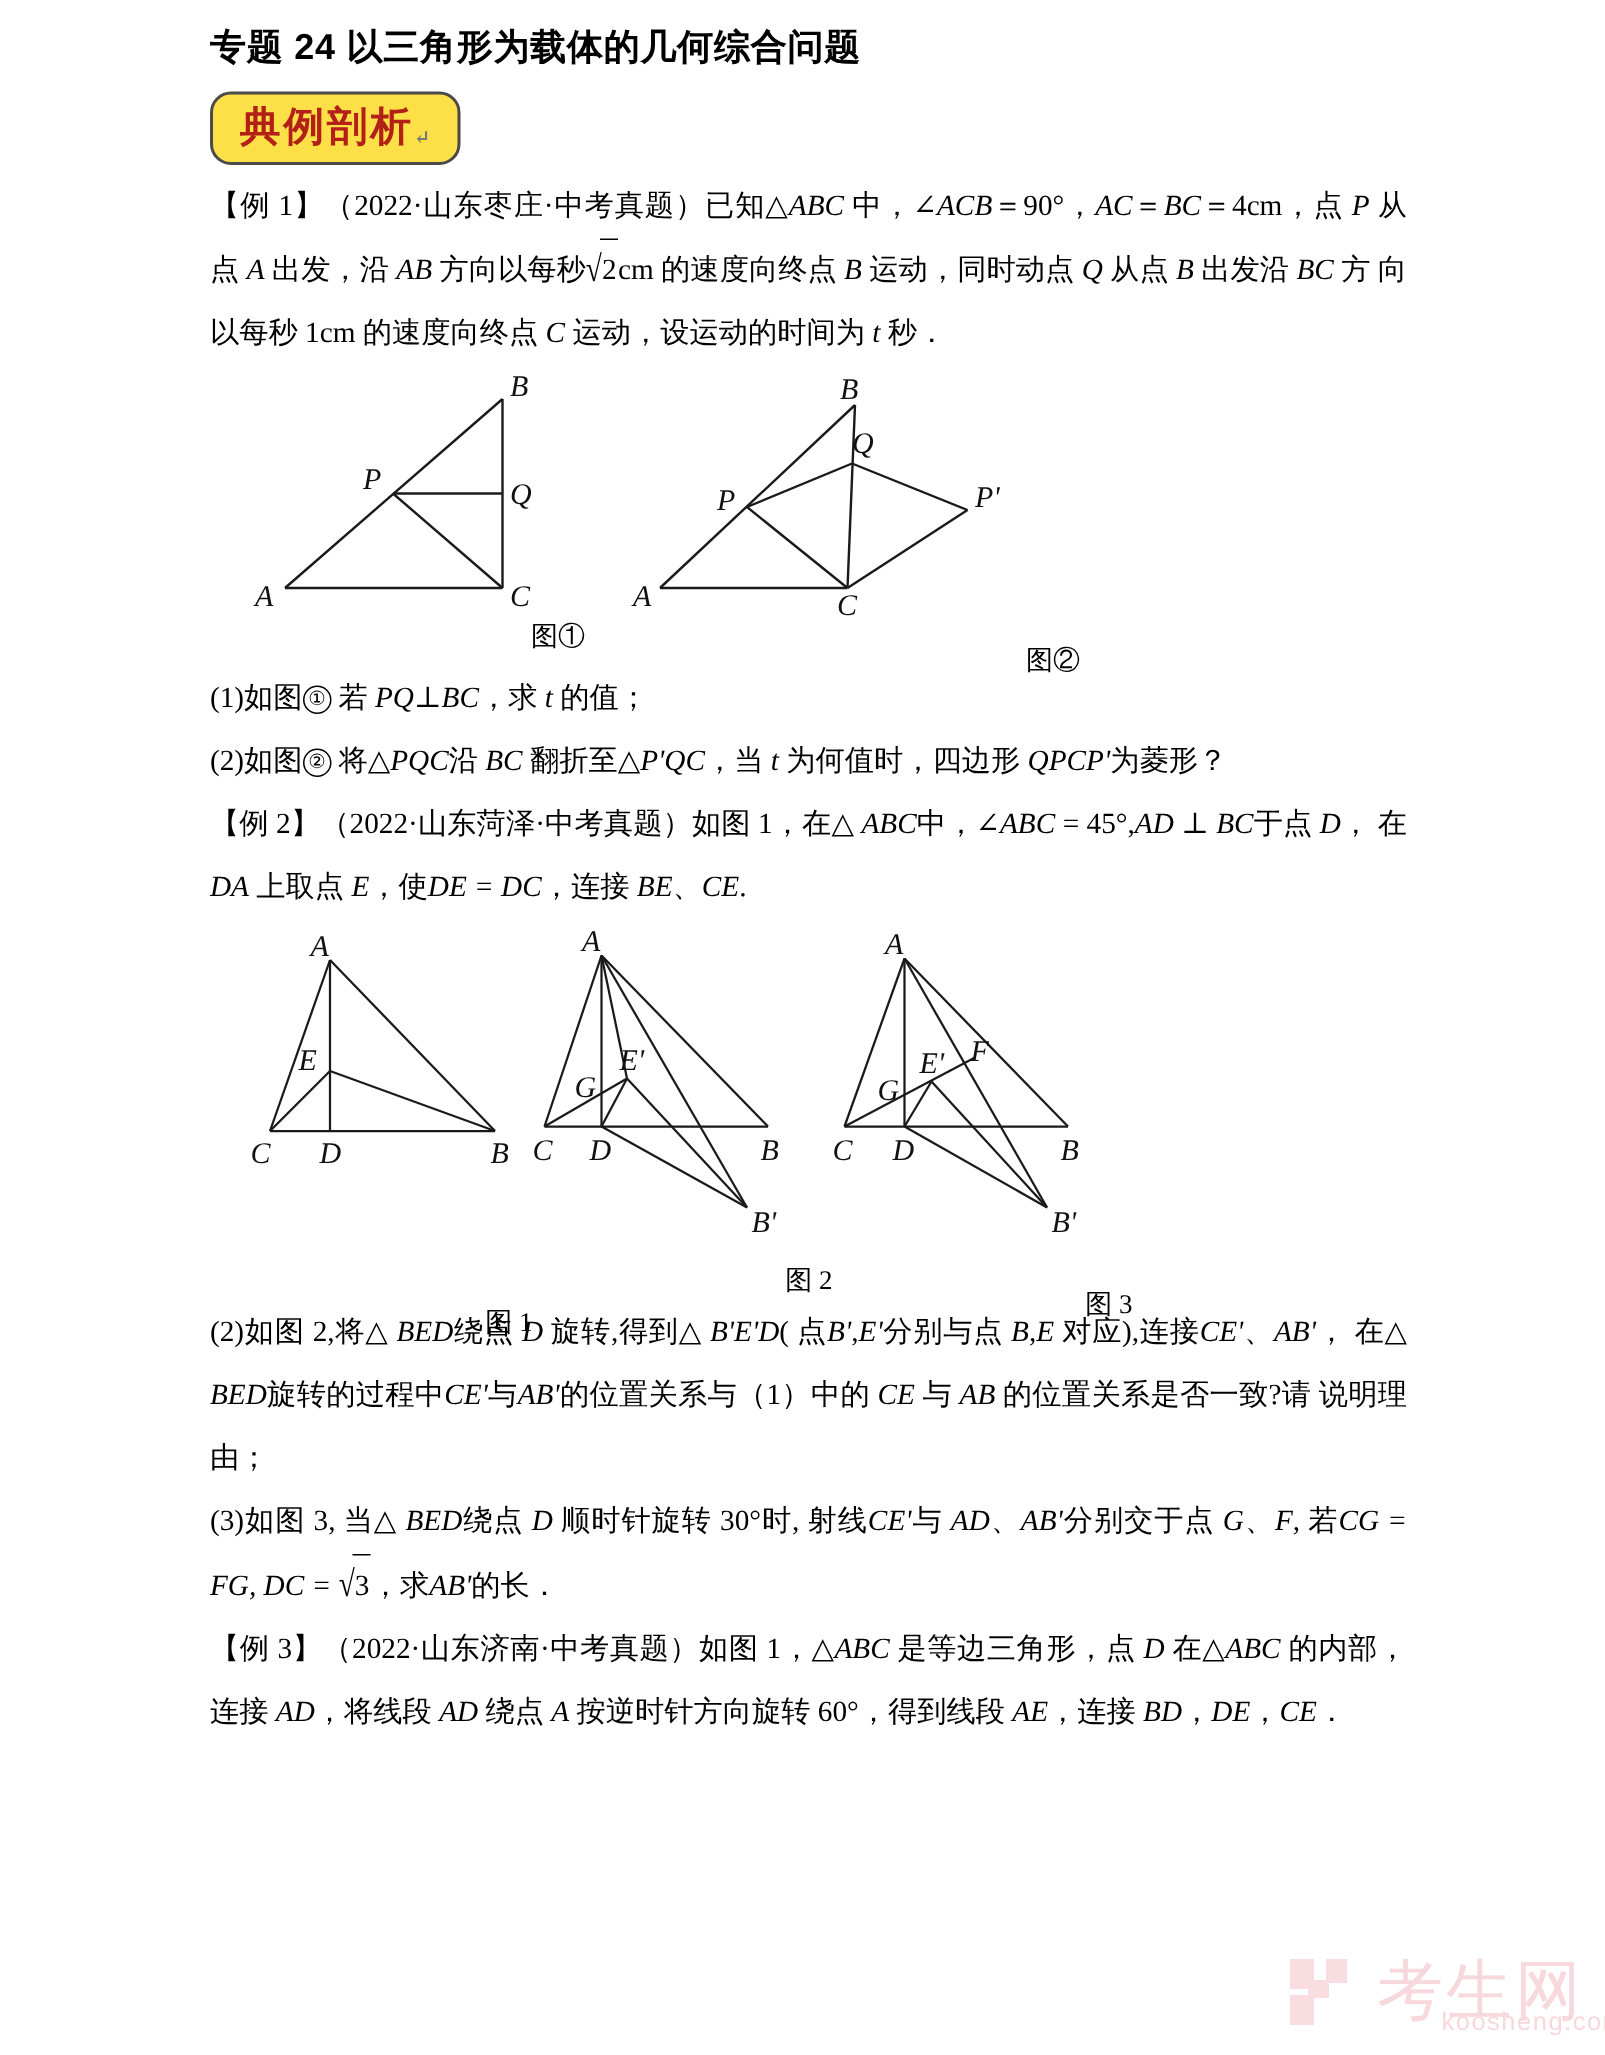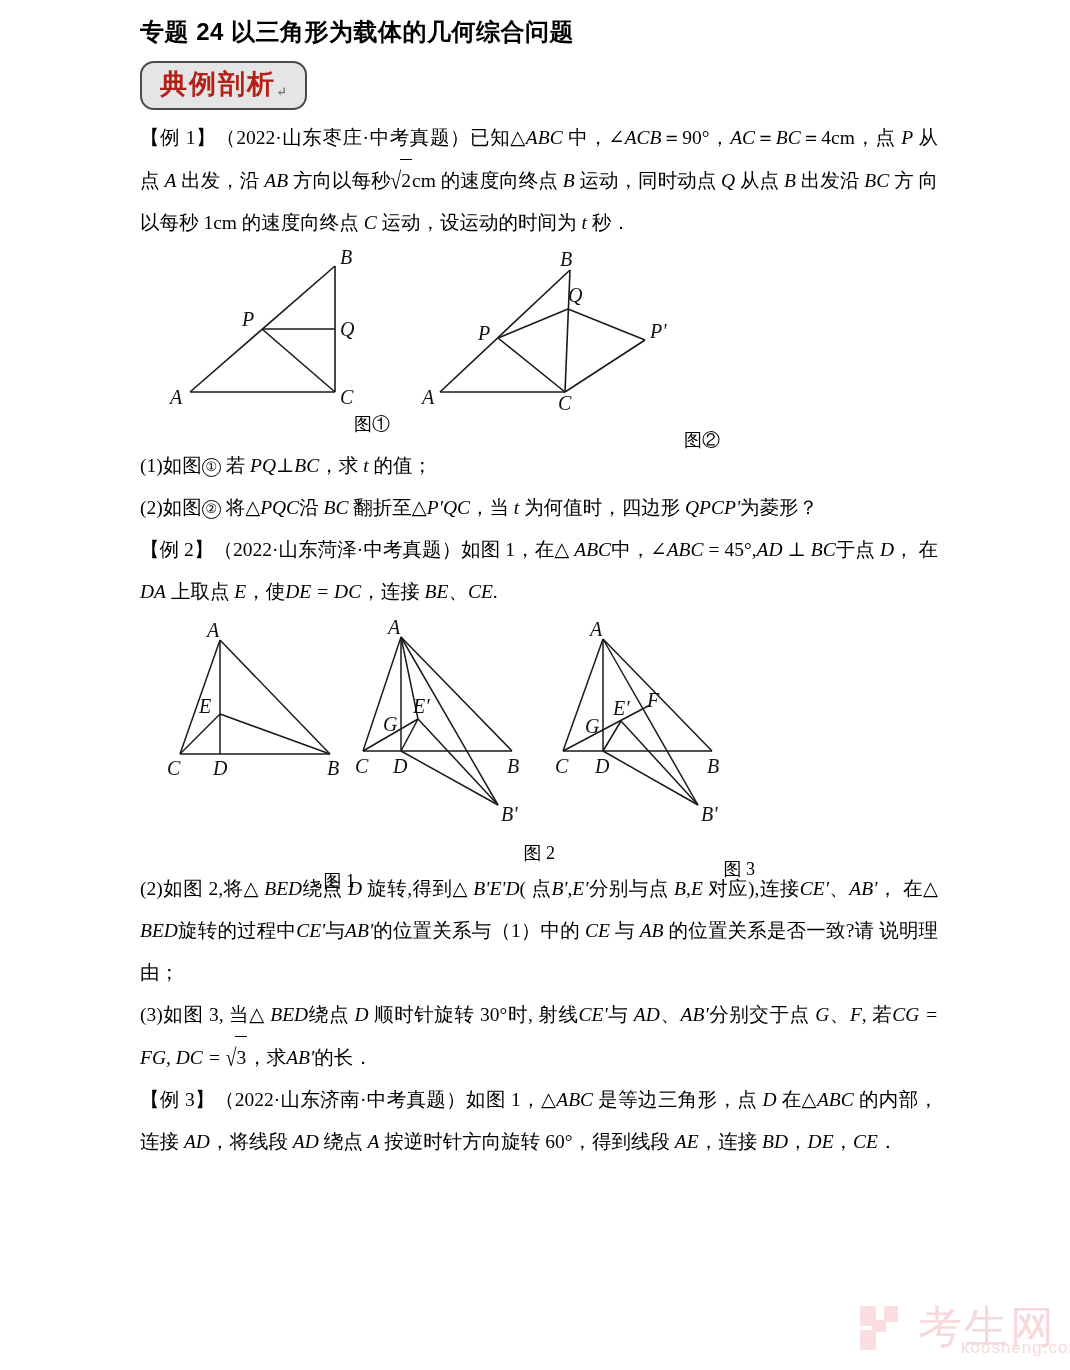"典例剖析↵" .badge { background: #e5e5e5 -> #fde047 }
